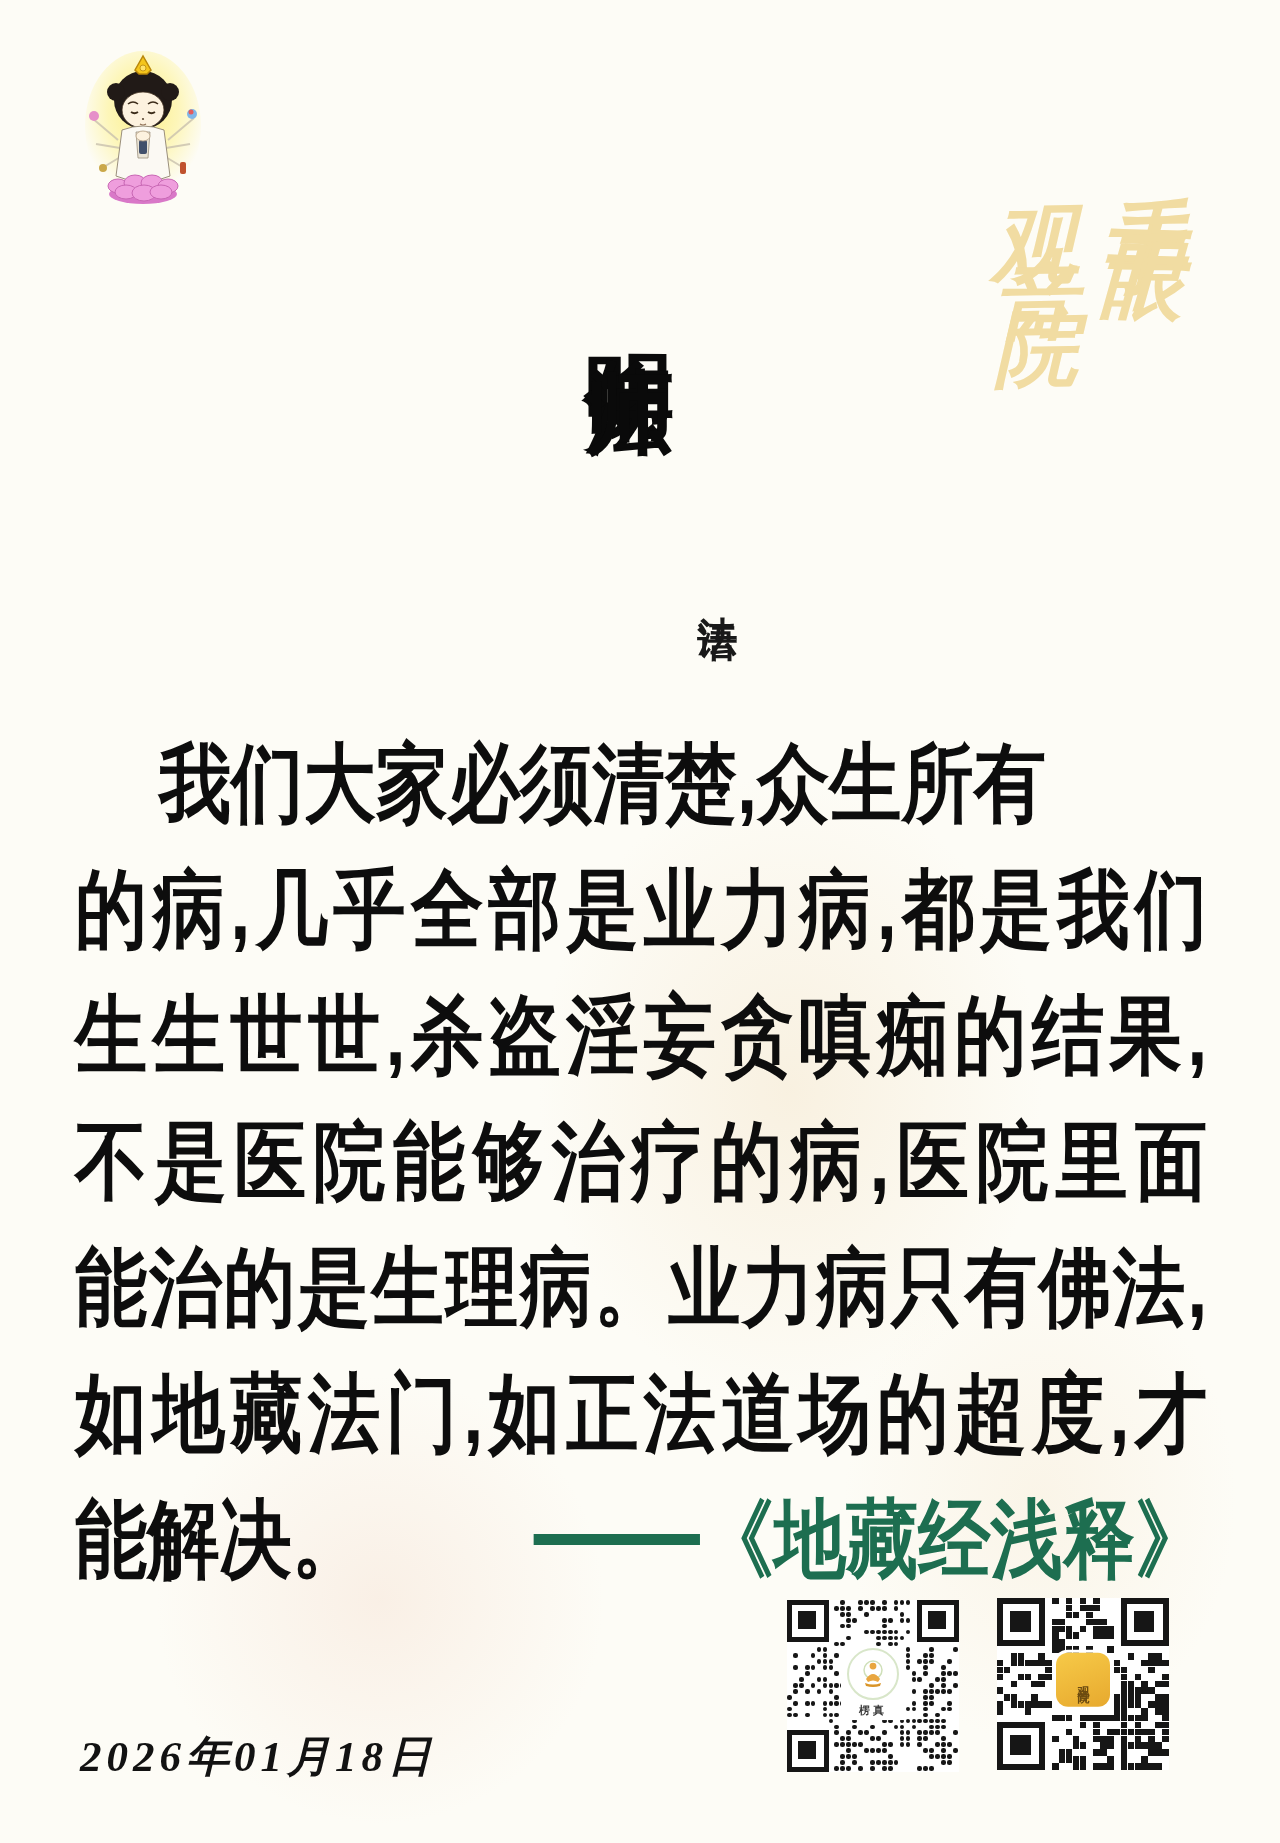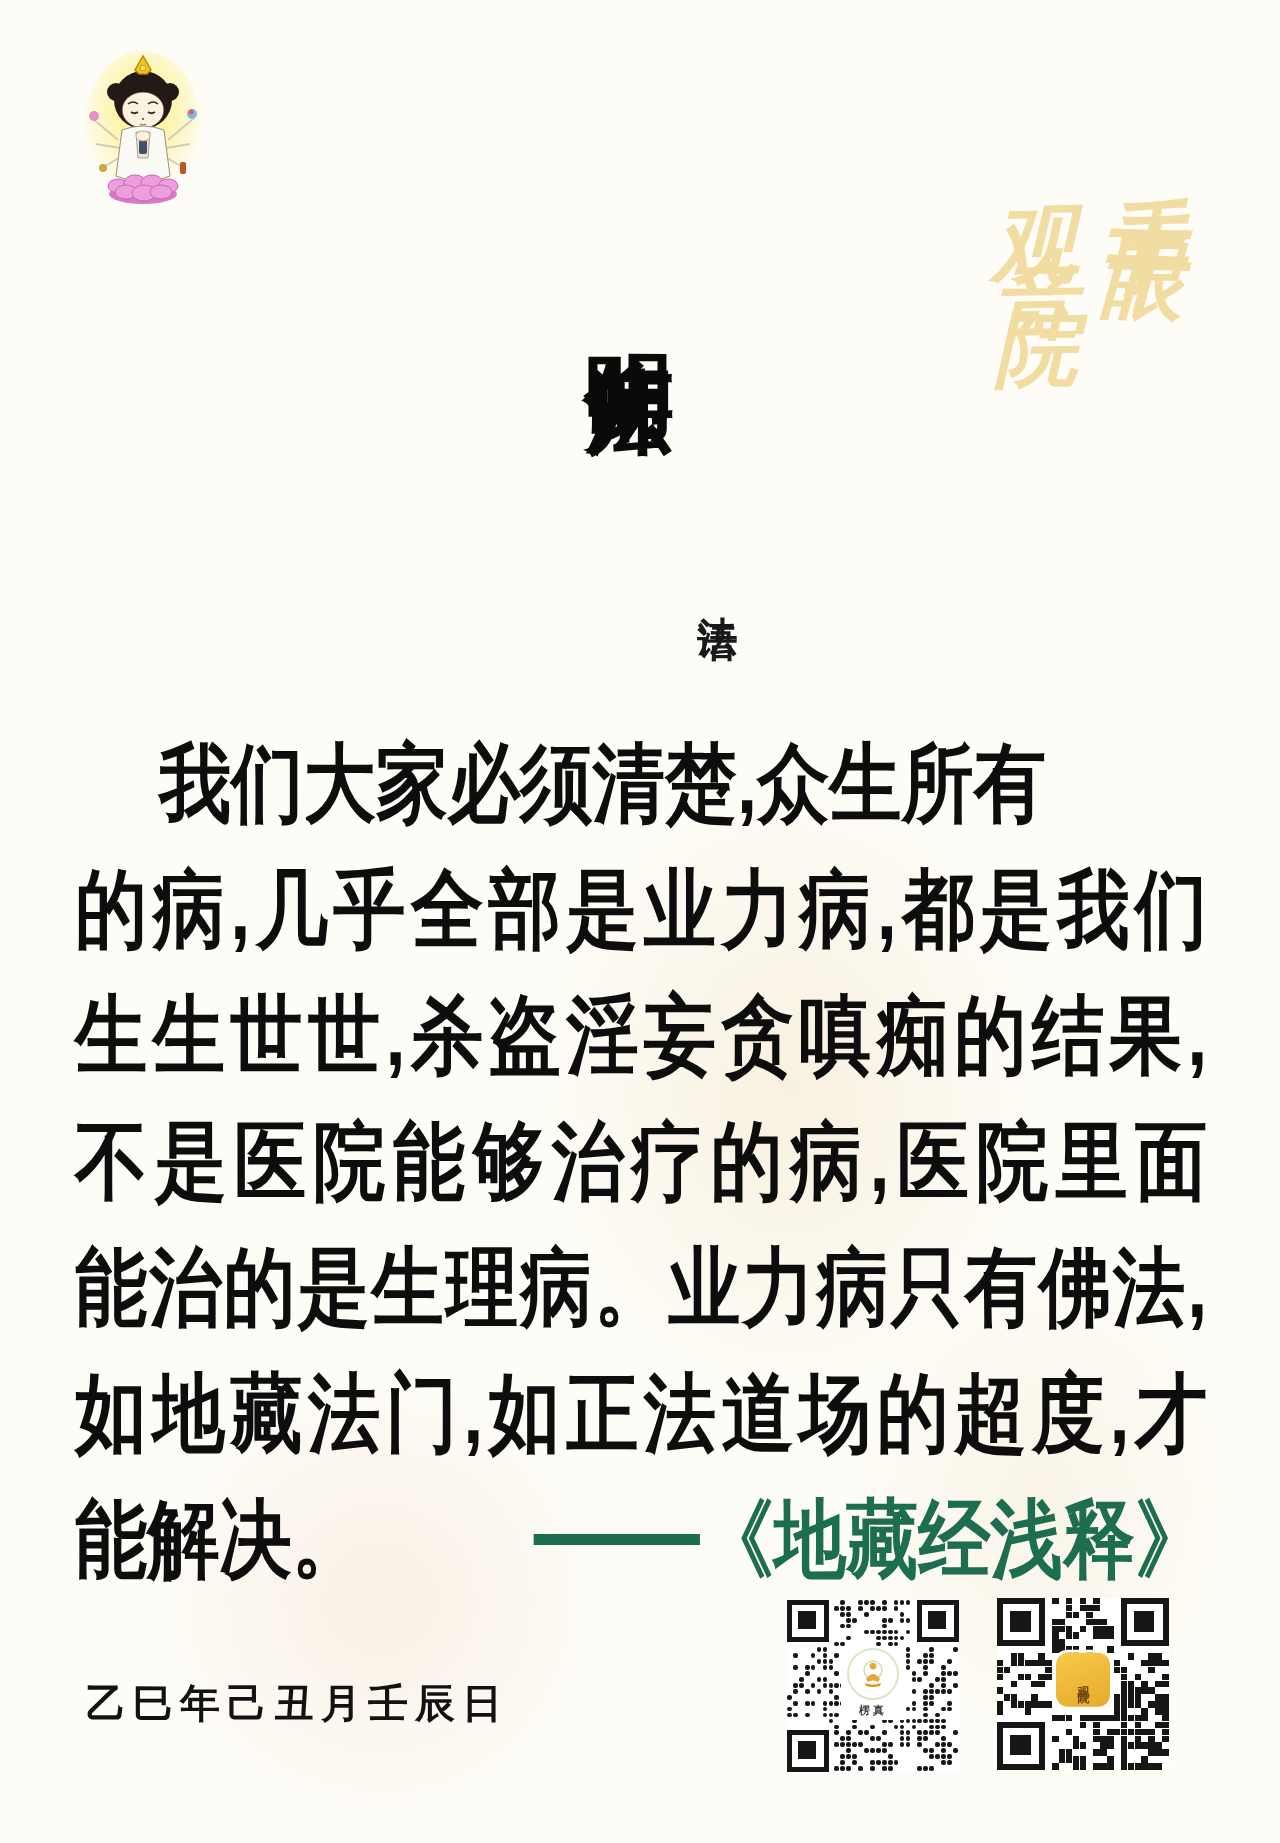"乙巳年己丑月壬辰日" div.lunar { html: <div>乙巳年己丑月壬辰日</div> -> none }
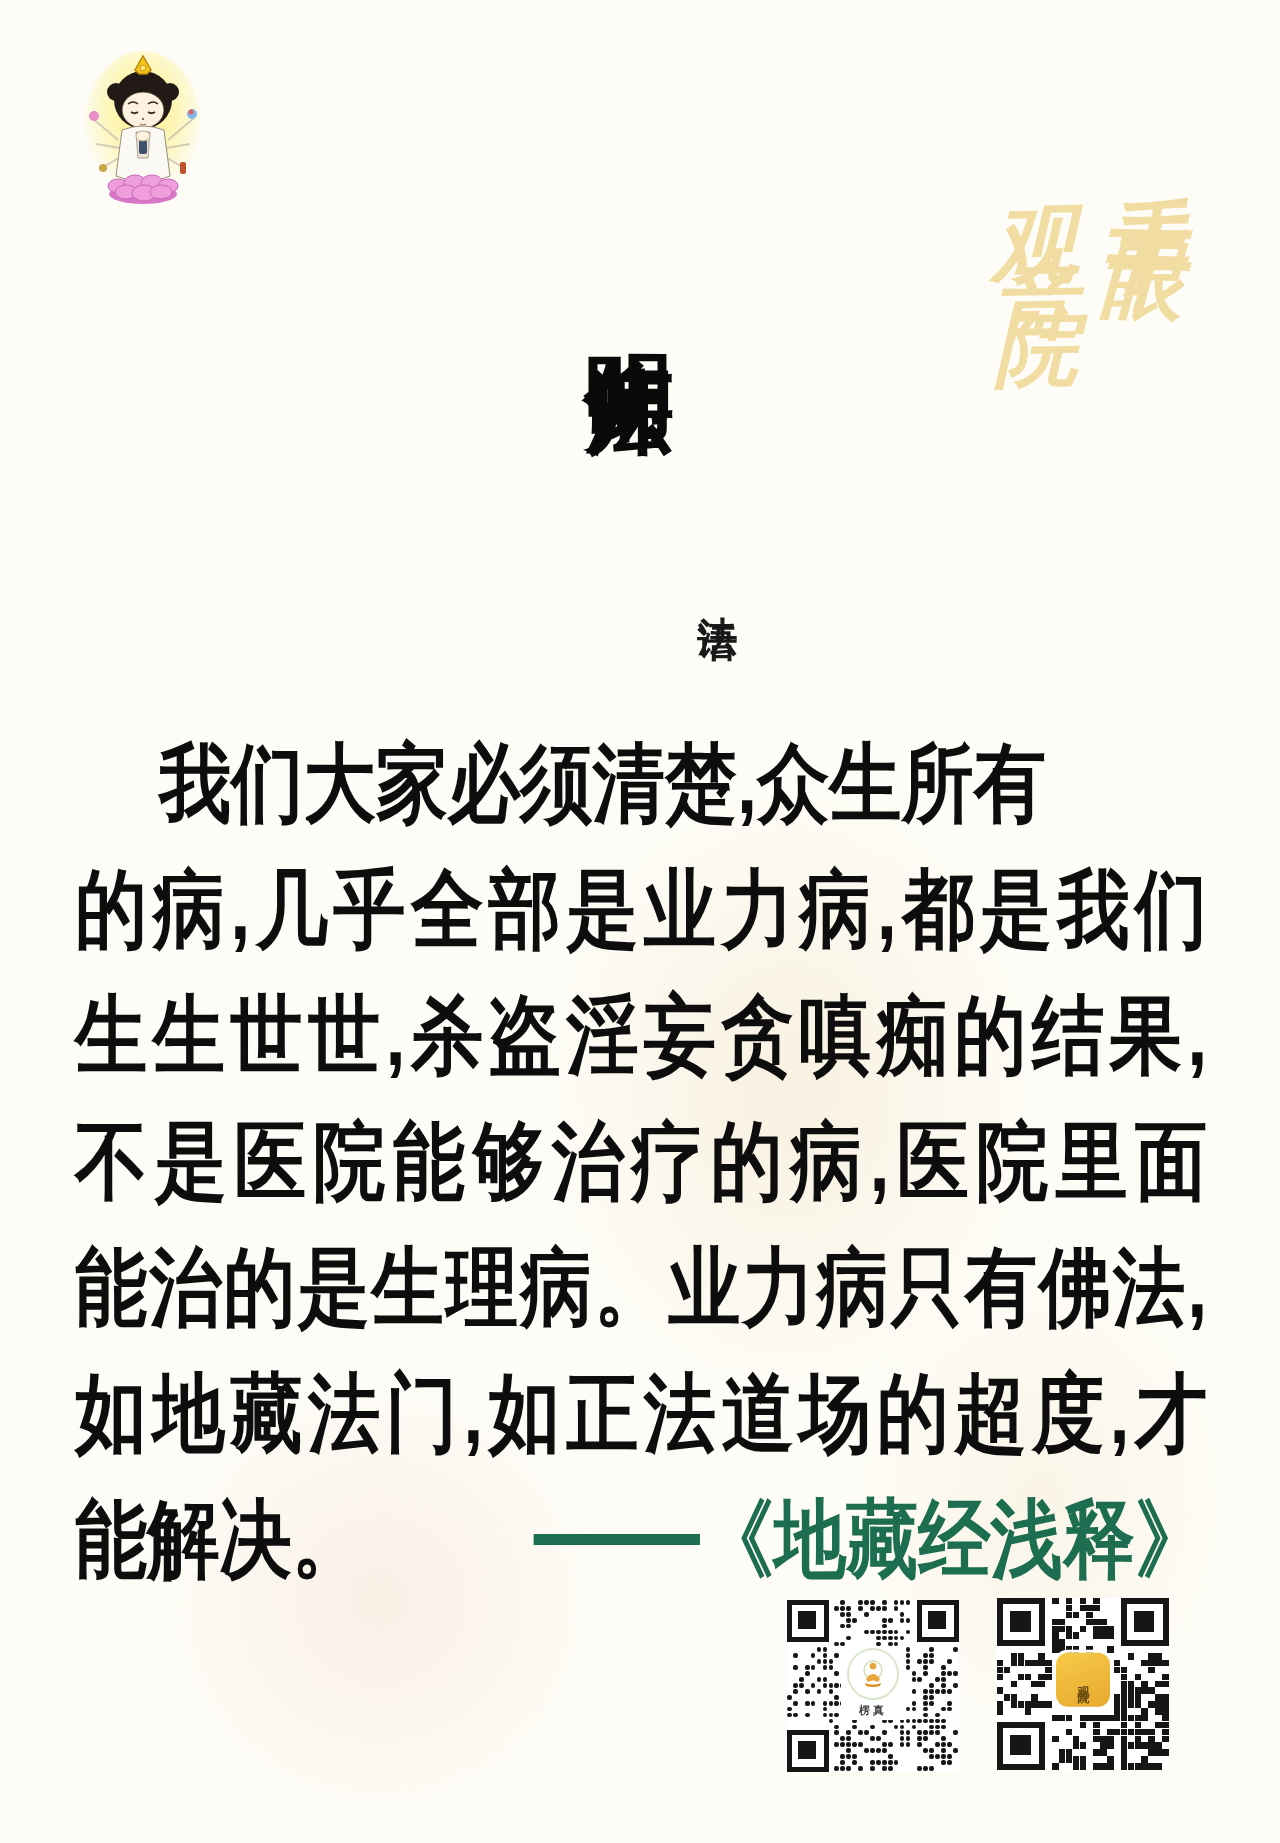"2026年01月18日" div.greg { html: none -> <div>2026年01月18日</div> }
